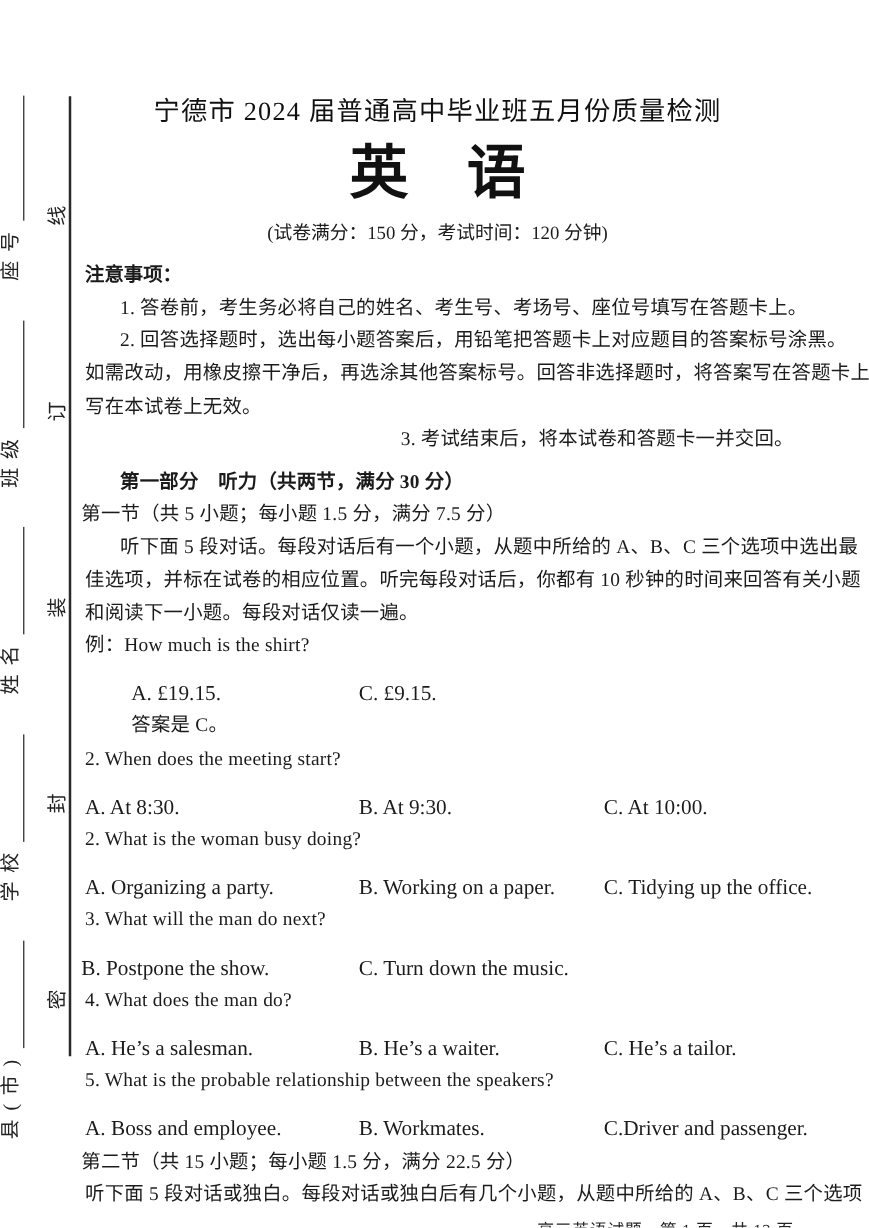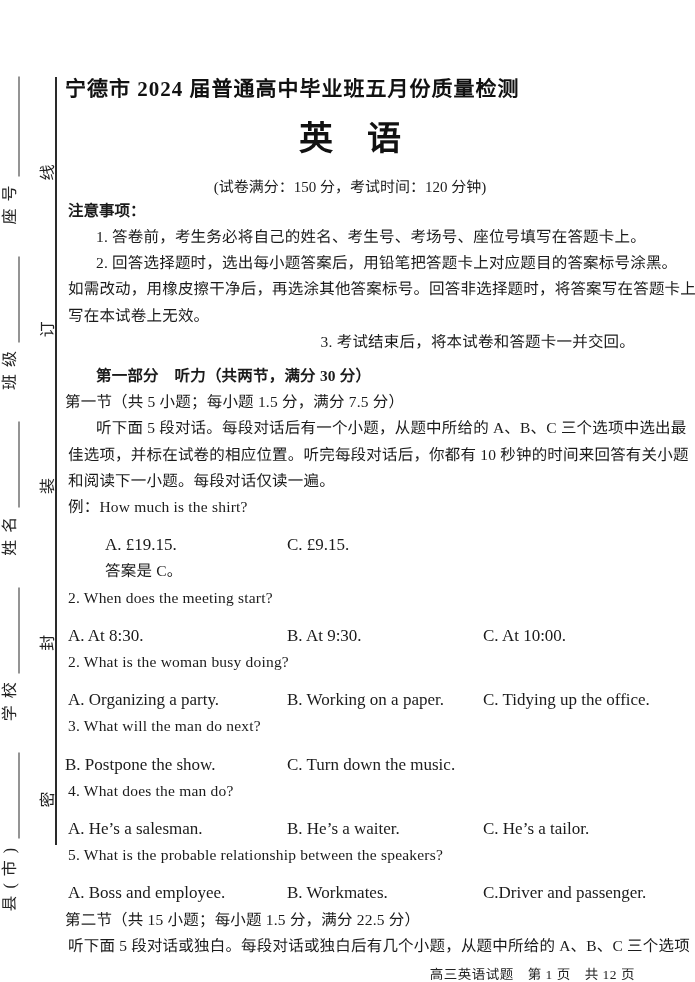"宁德市 2024 届普通高中毕业班五月份质量检测" .doc-title { font-weight: bold -> normal; text-align: none -> center }
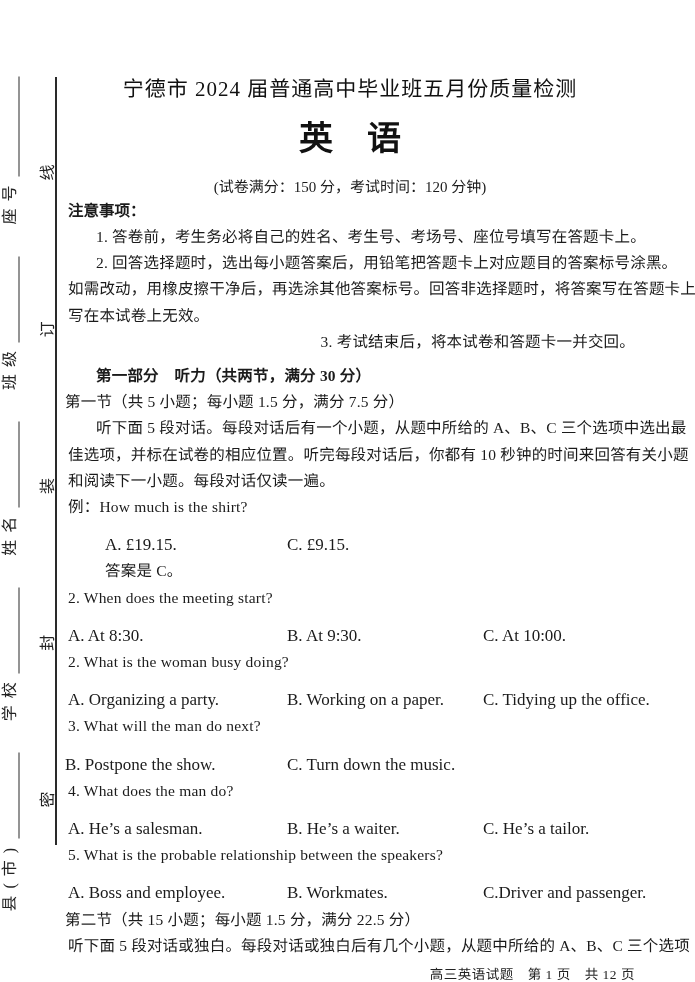"英 语" .subject { font-size: 34px -> 47px }
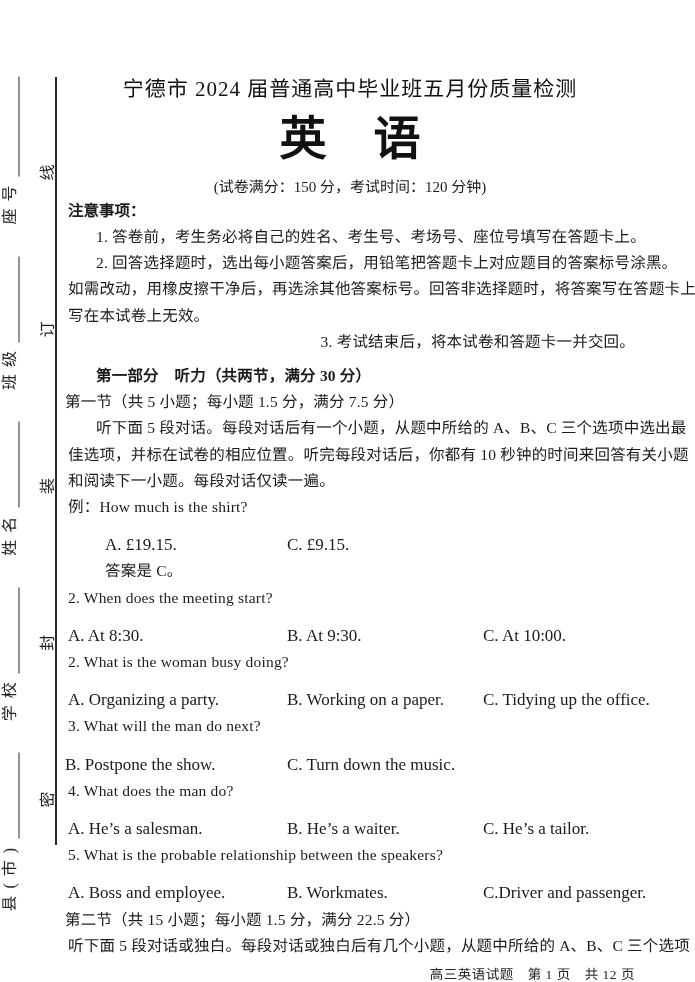"注意事项：" .notice-head { margin-top: none -> 10px }
